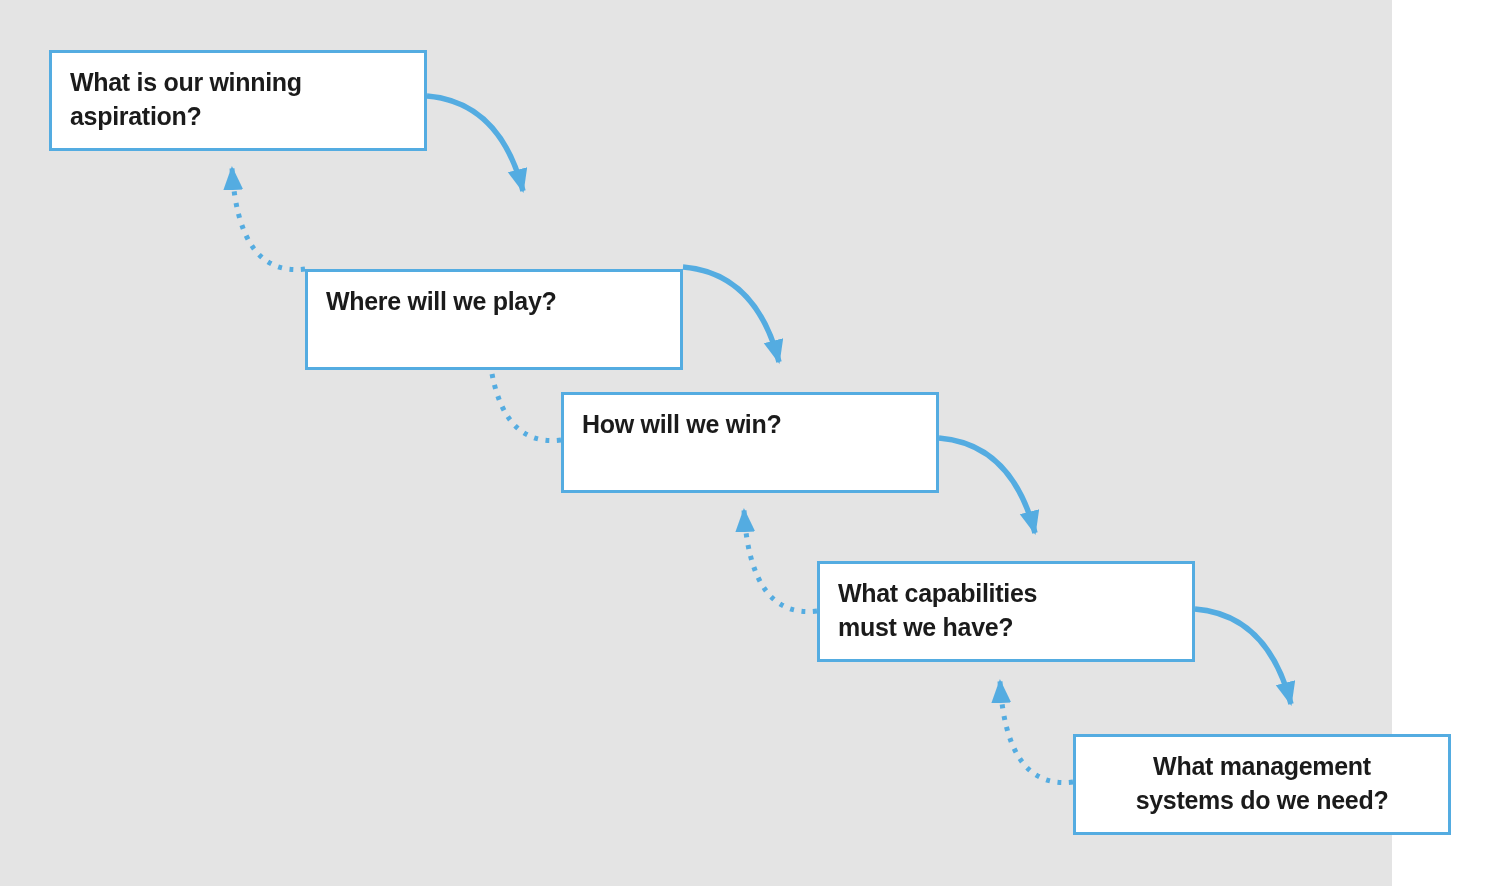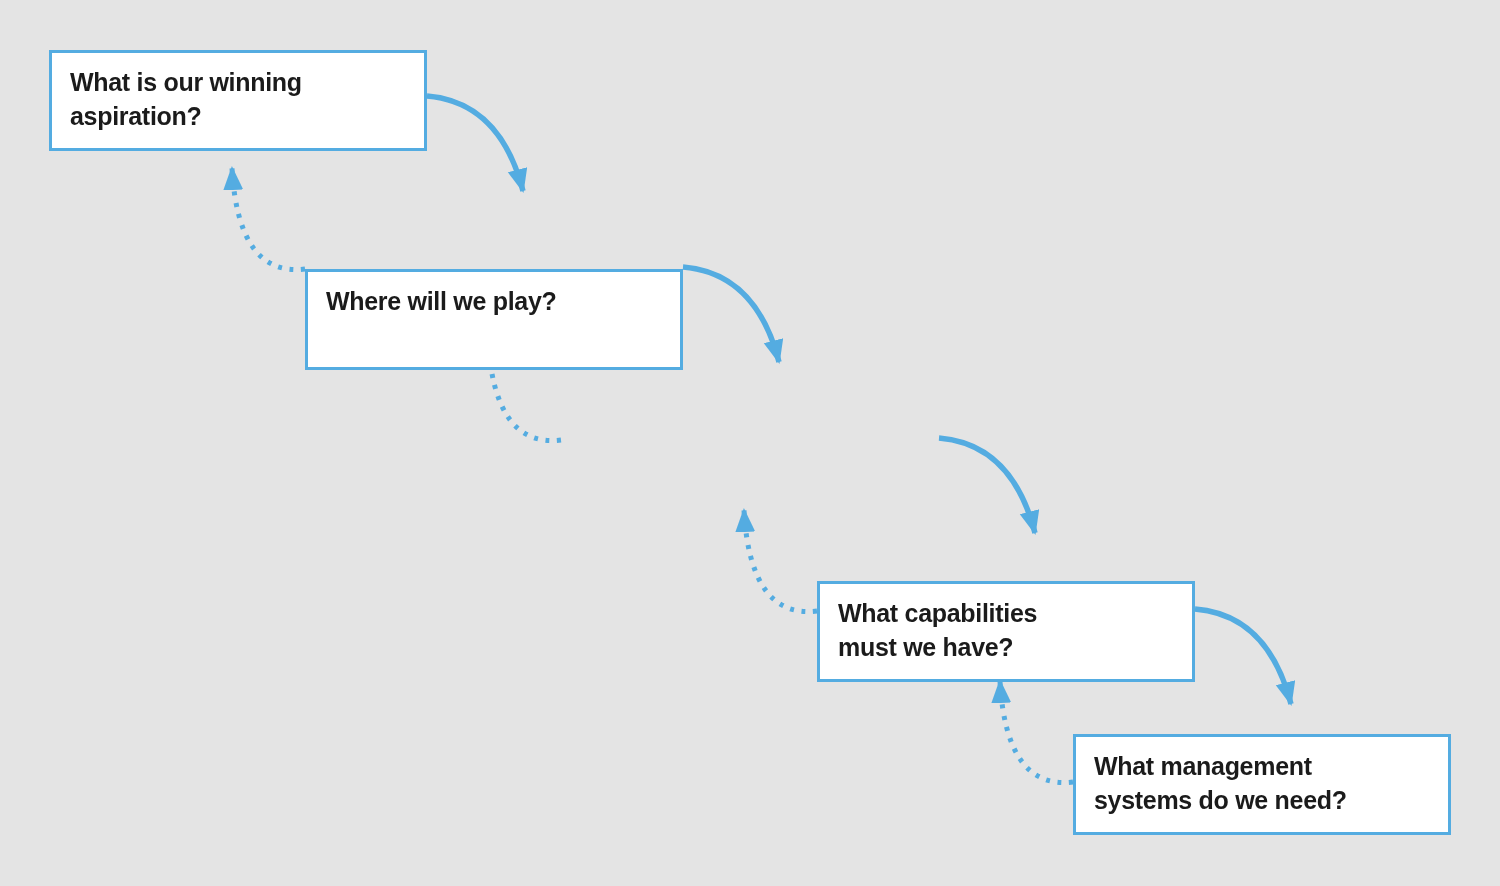"What is our winning" .canvas { width: 1500px -> 1392px }
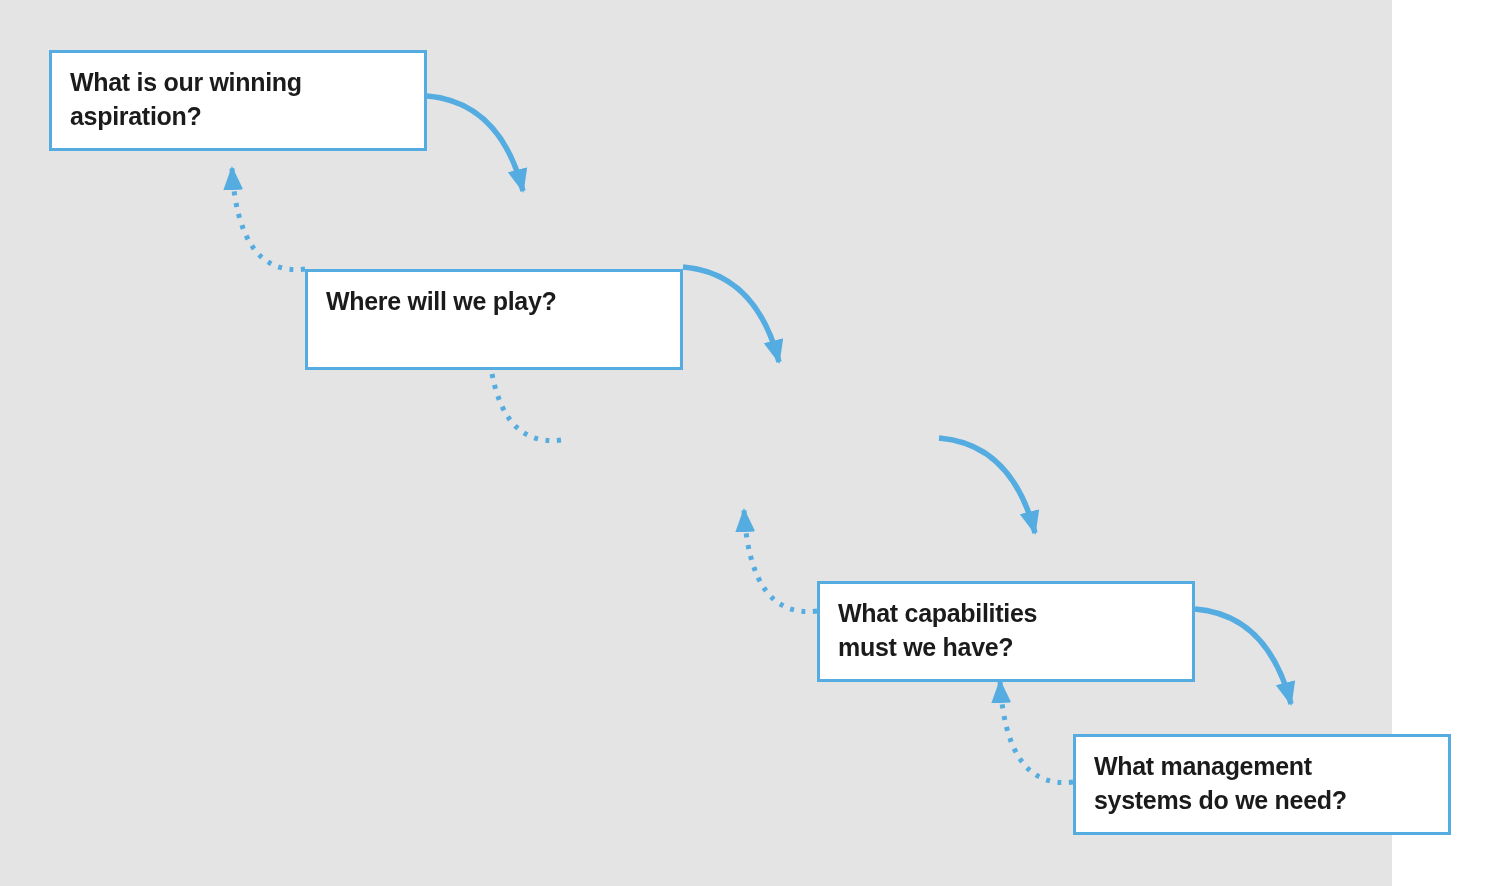"How will we win?" div.qbox { html: none -> <div> <span>How will we win?</span> </div> }
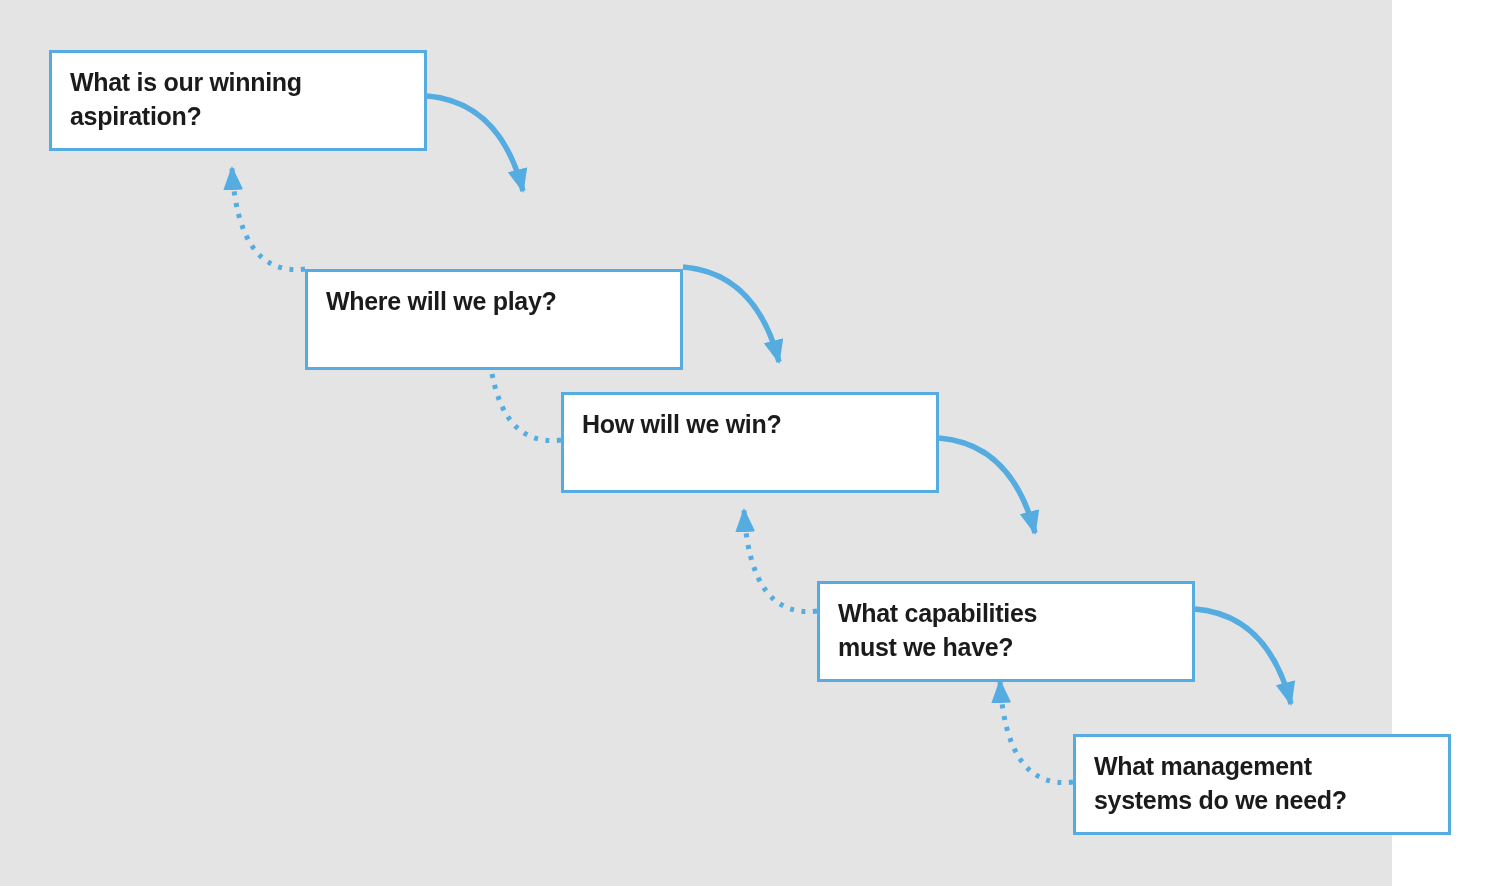"What capabilities" .b4 { top: 581px -> 561px }
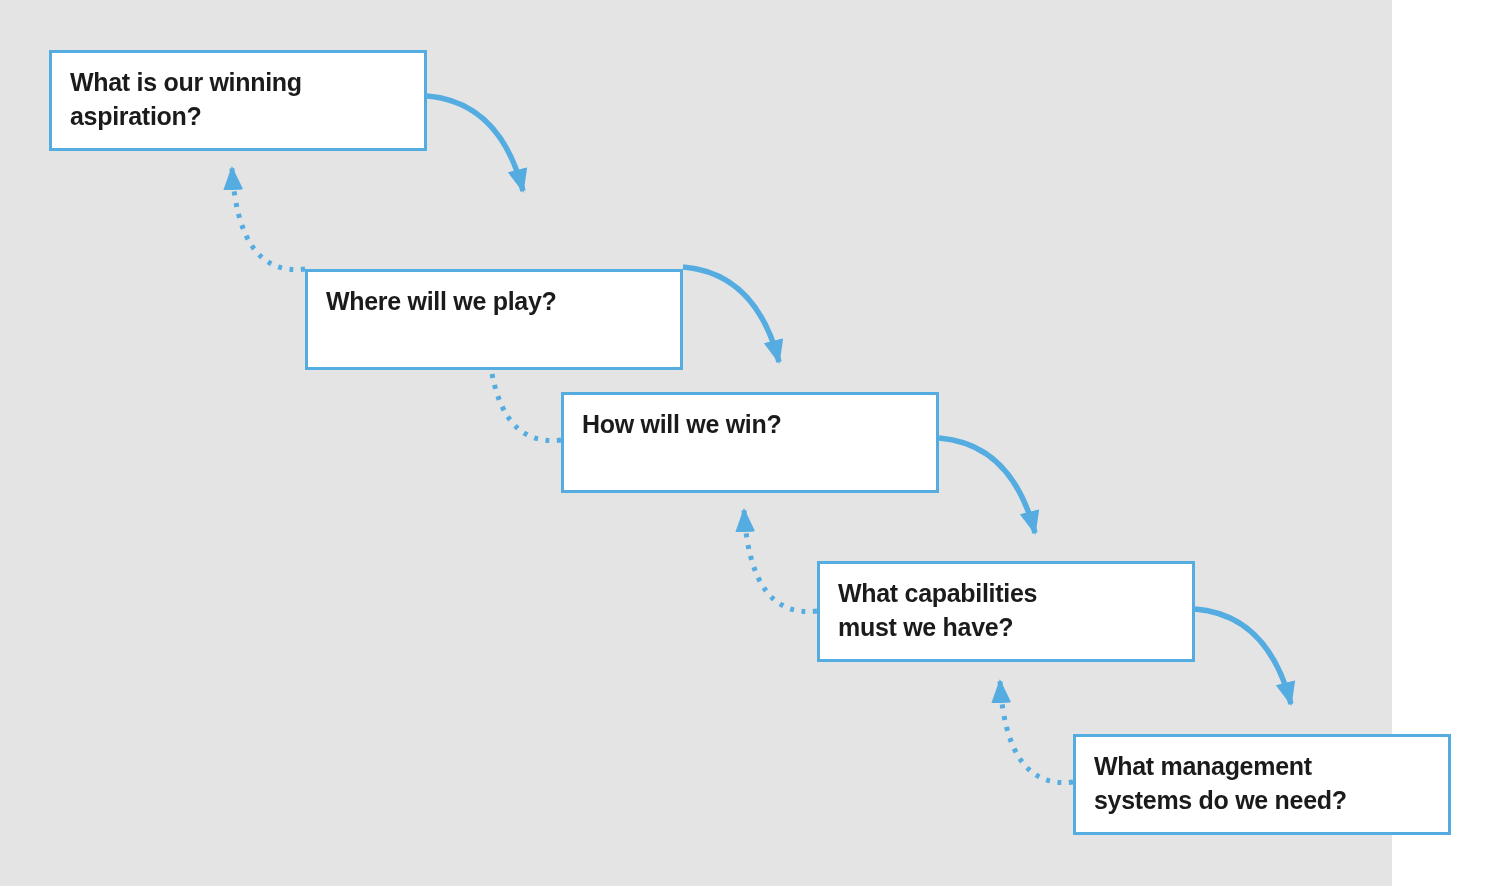"What management" .b5 { text-align: none -> center }
